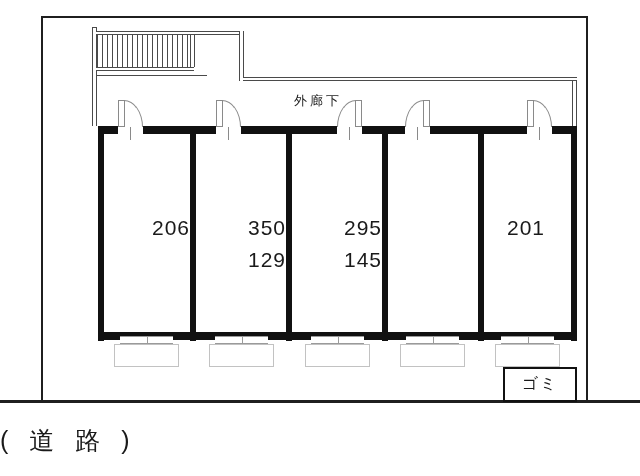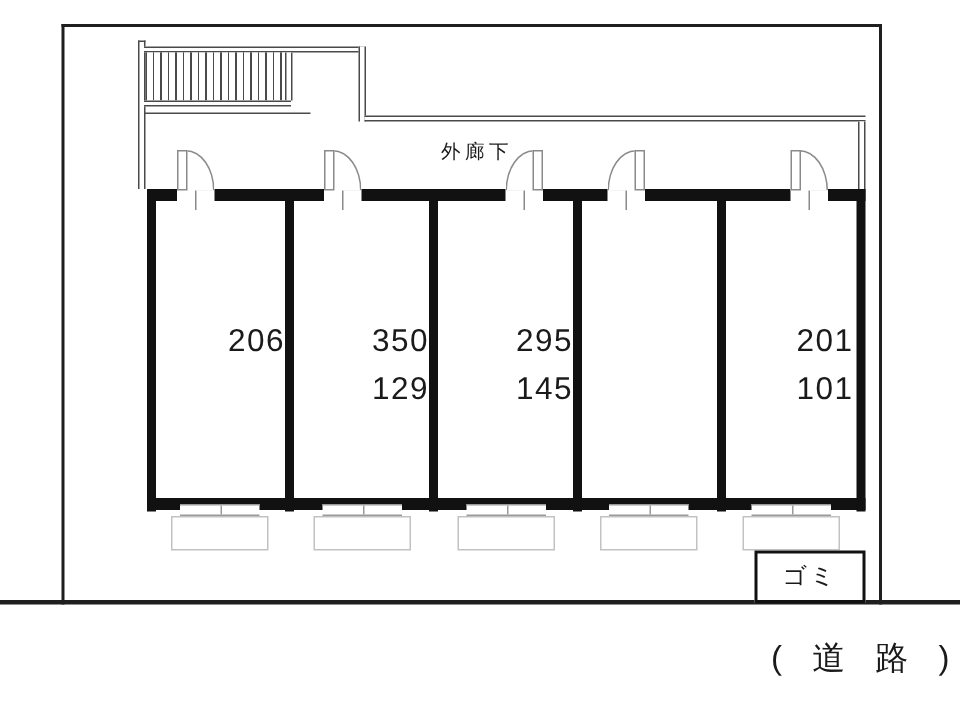"201" div.abs { left: 496px -> 472px }
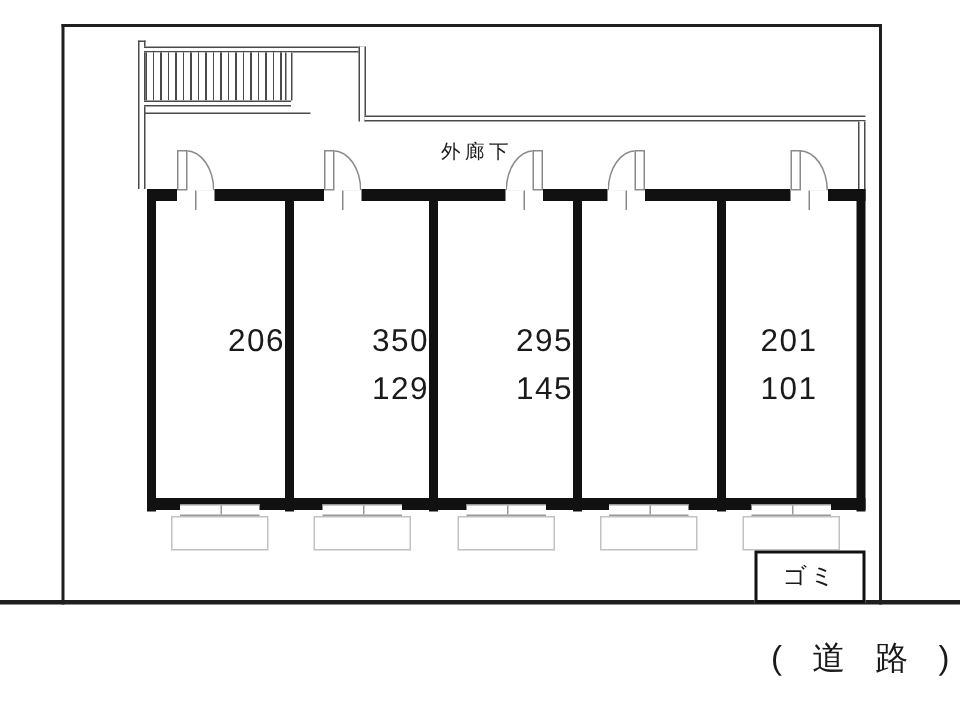"101" div { html: <div>101</div> -> none }
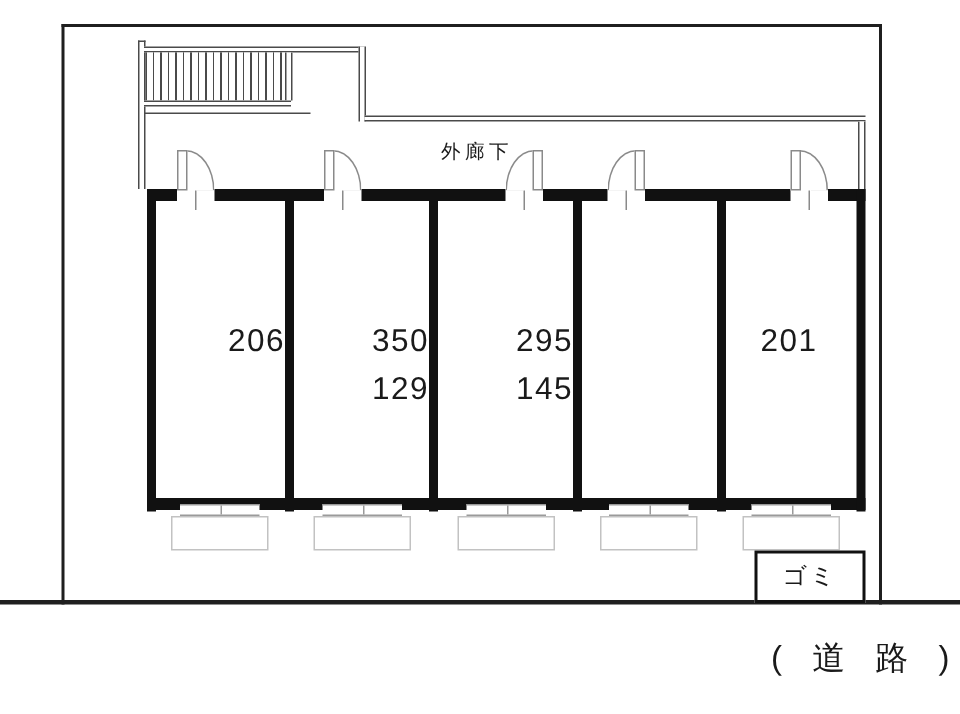"( 道 路 )" .road-label { font-size: 22px -> 25px; text-align: right -> left }
